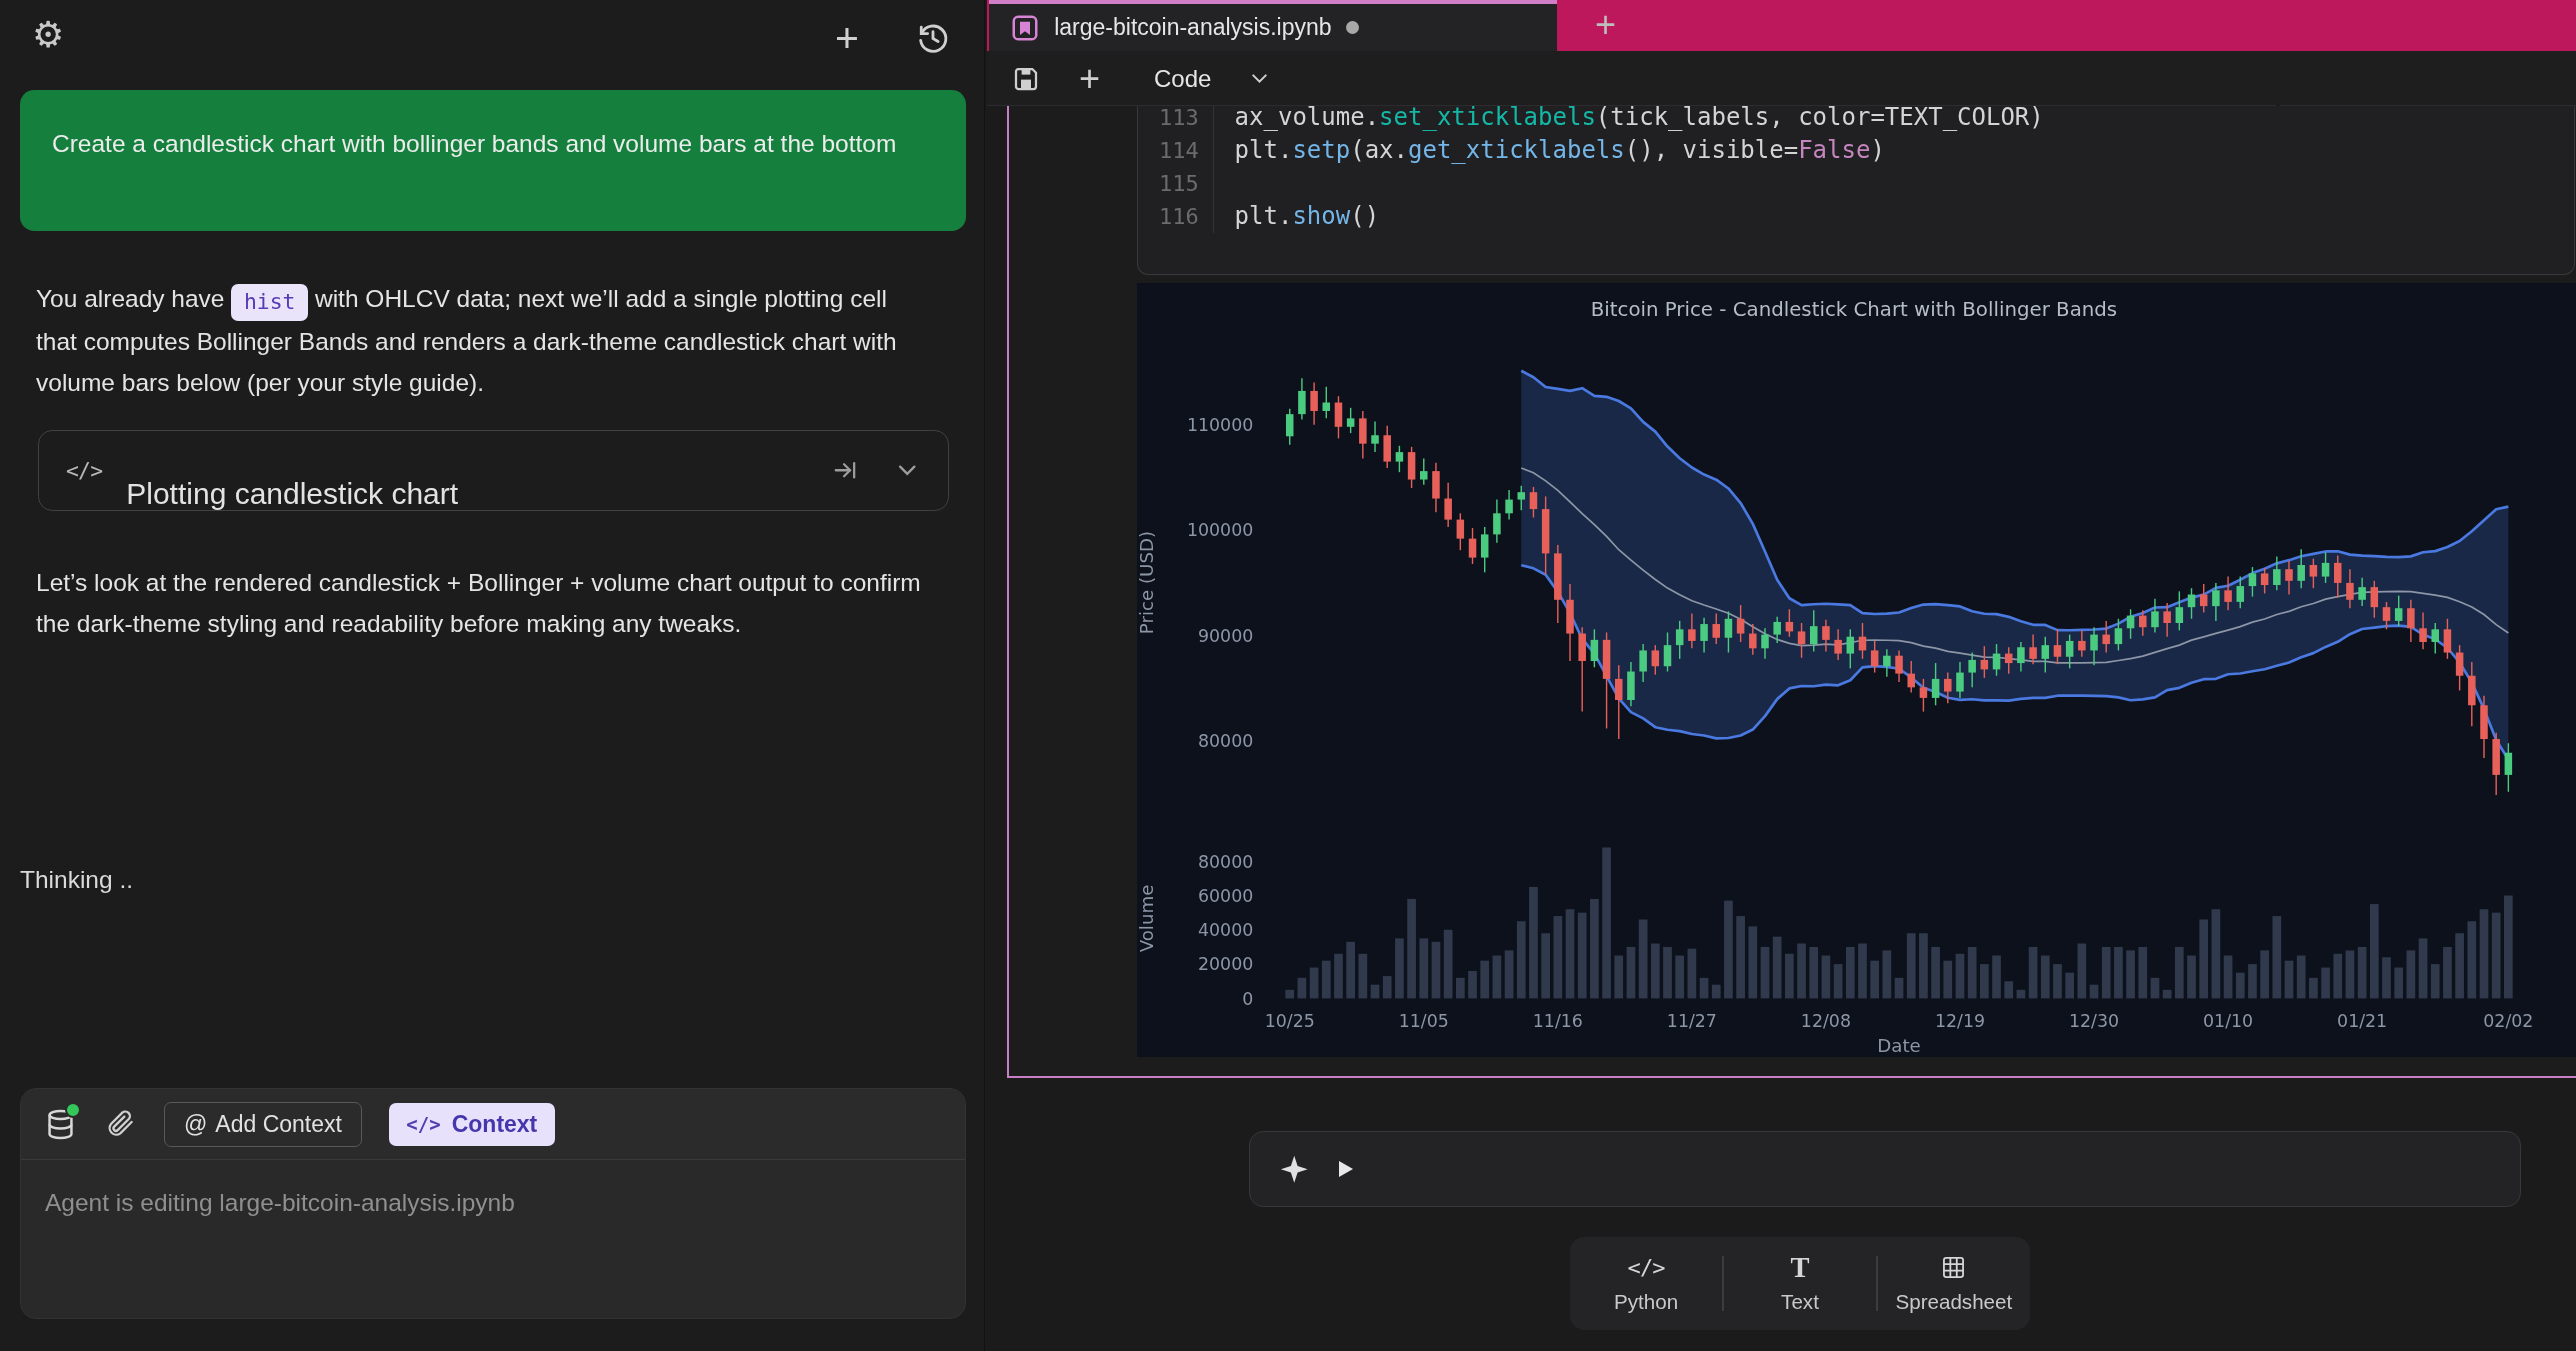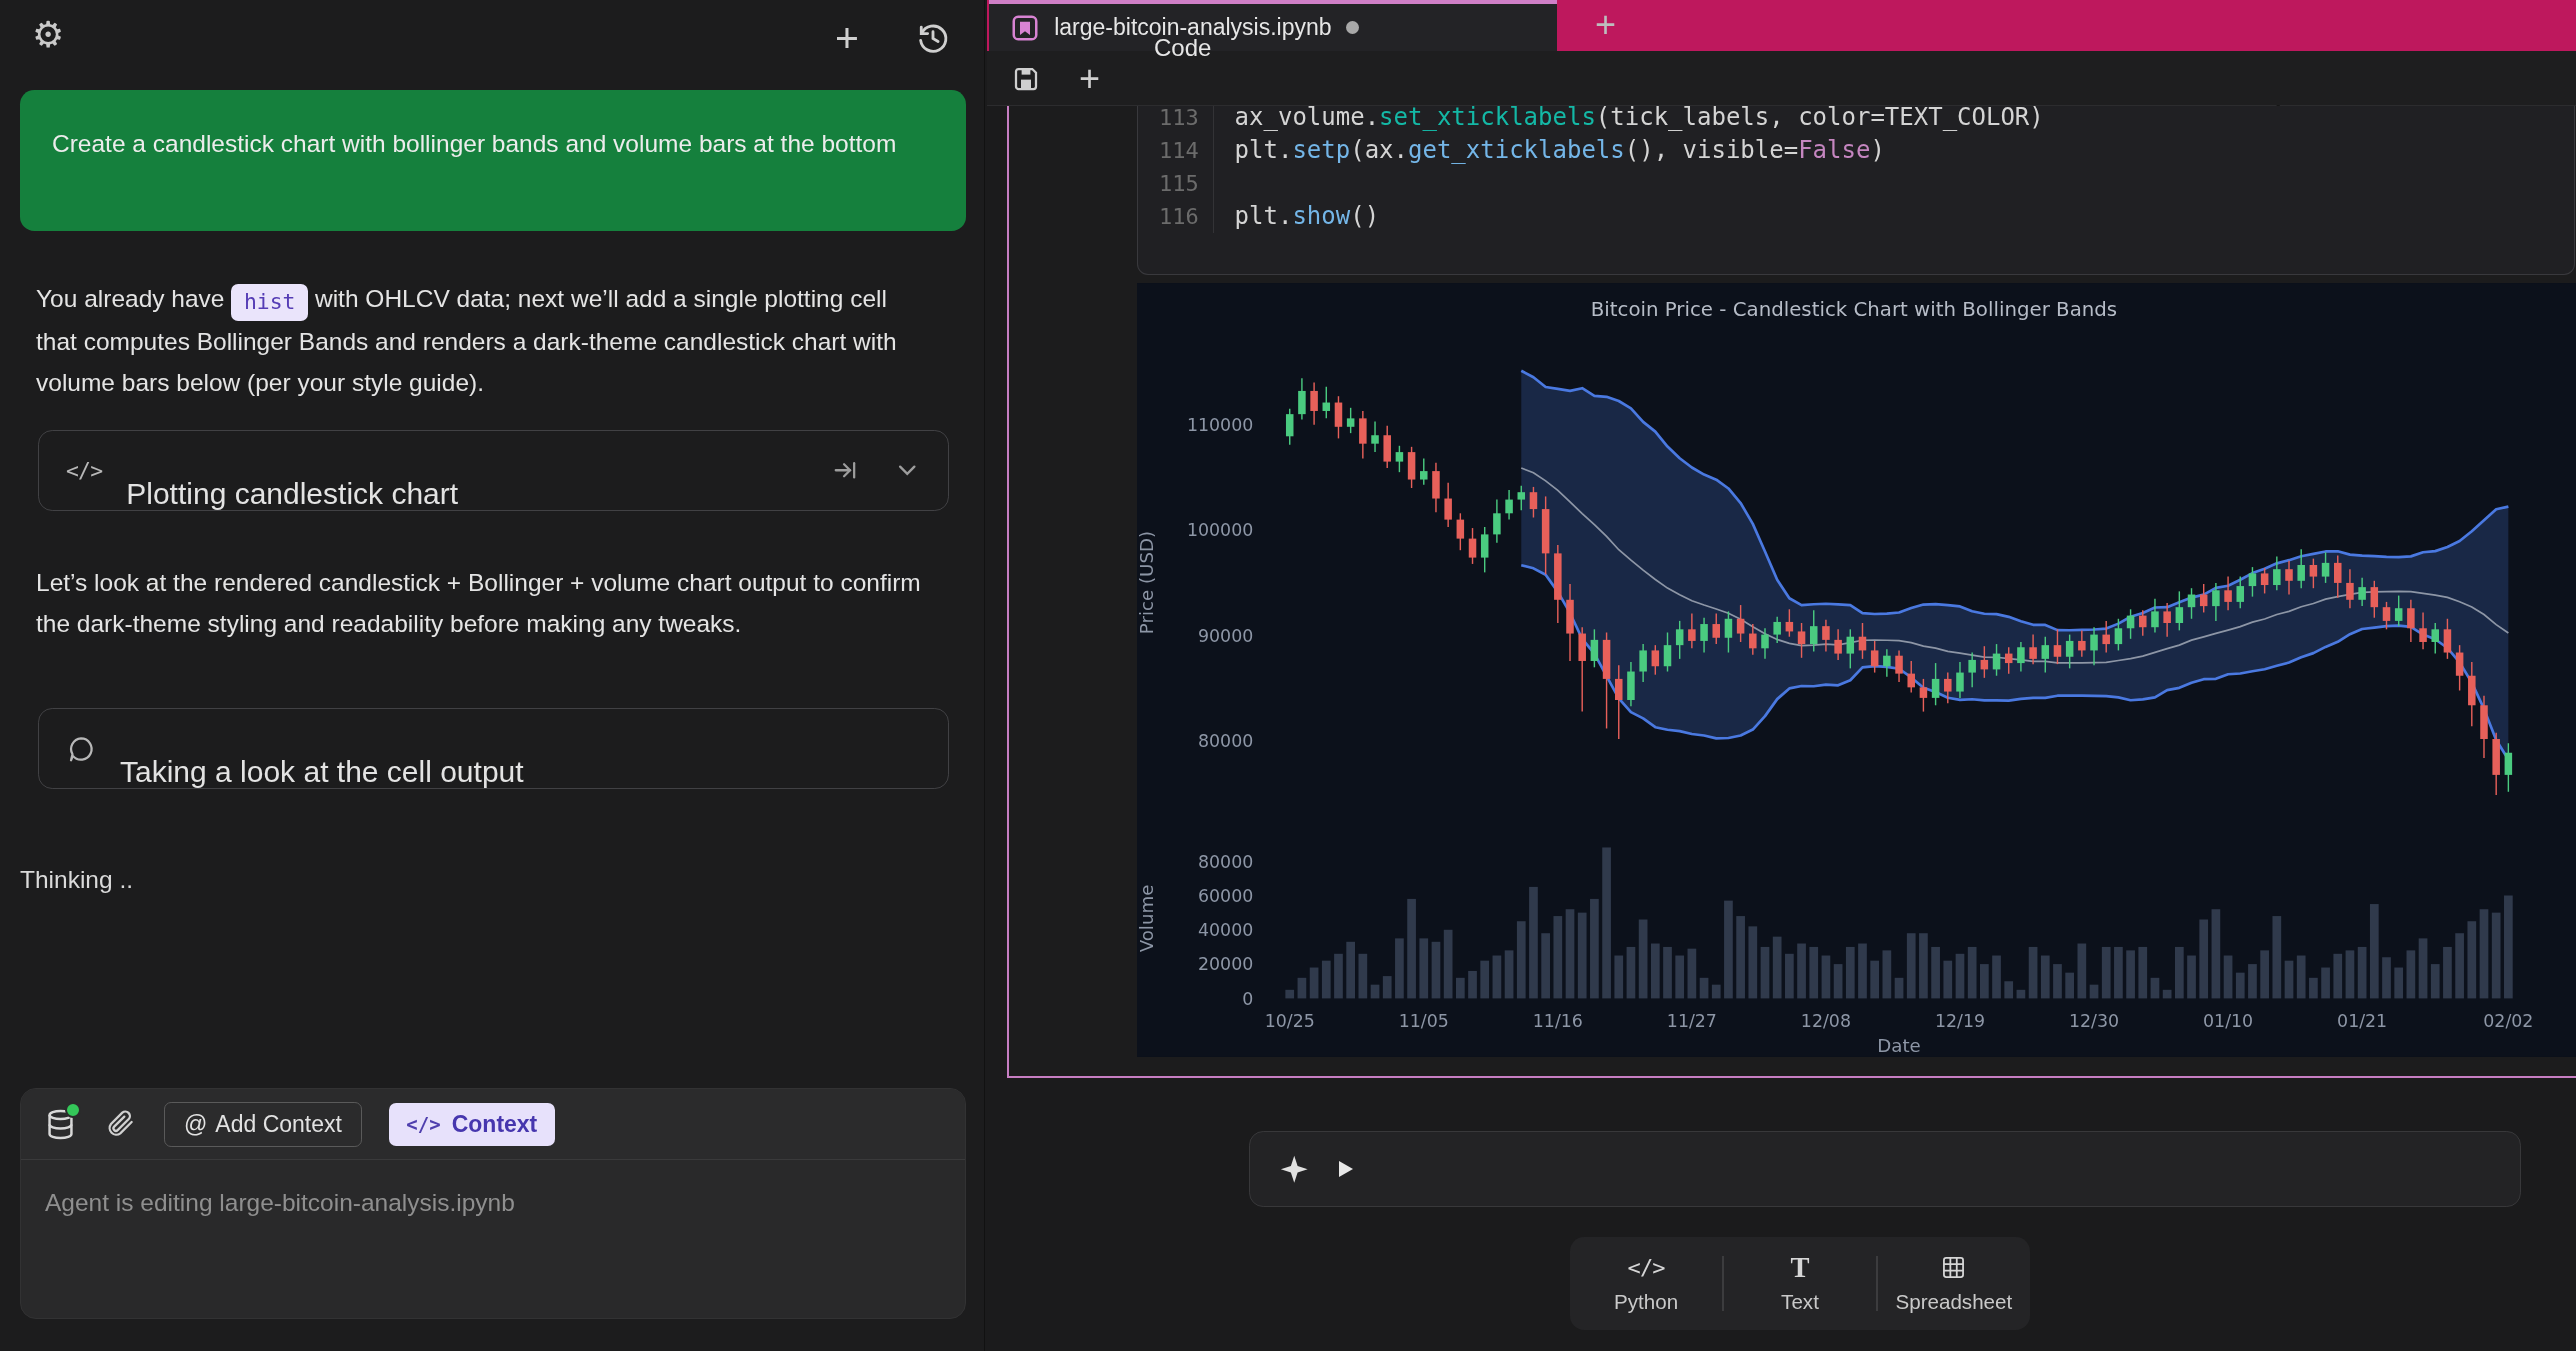"Code" .tb-code-dd { flex-direction: column -> none }
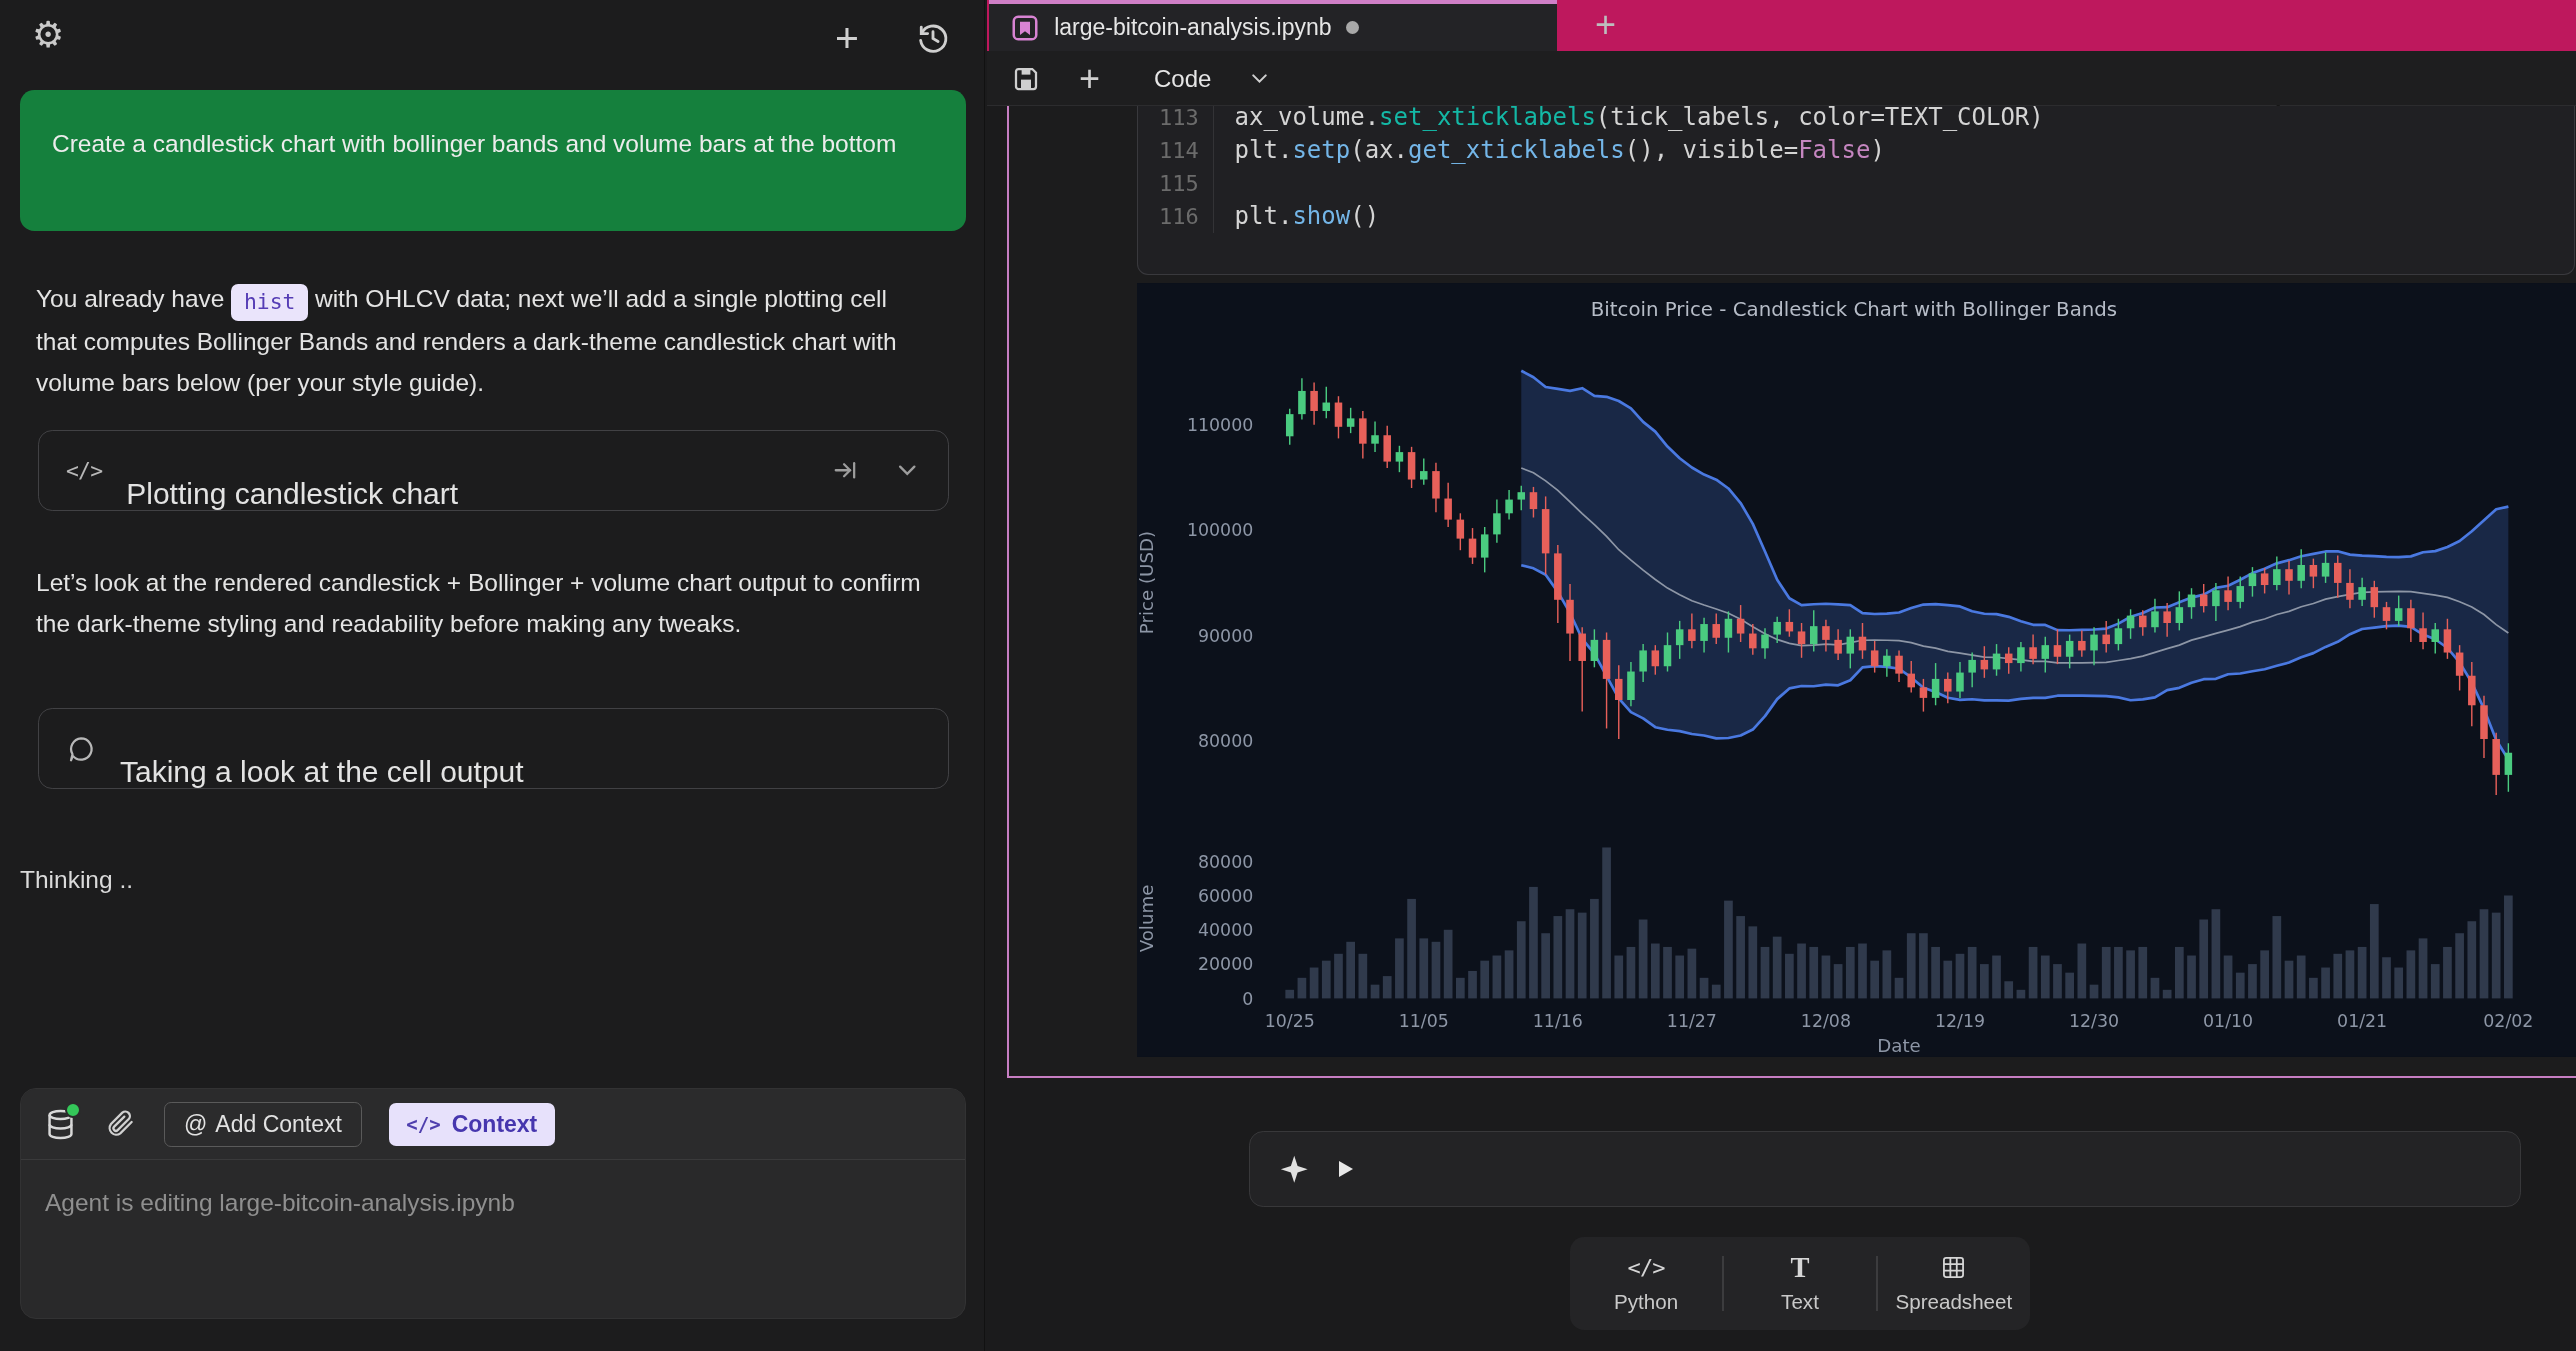"Taking a look at the" div.tool-card { html: <div> <svg> <path></path> </svg> <span>Taking a look at the cell output</span> </div> -> none }
